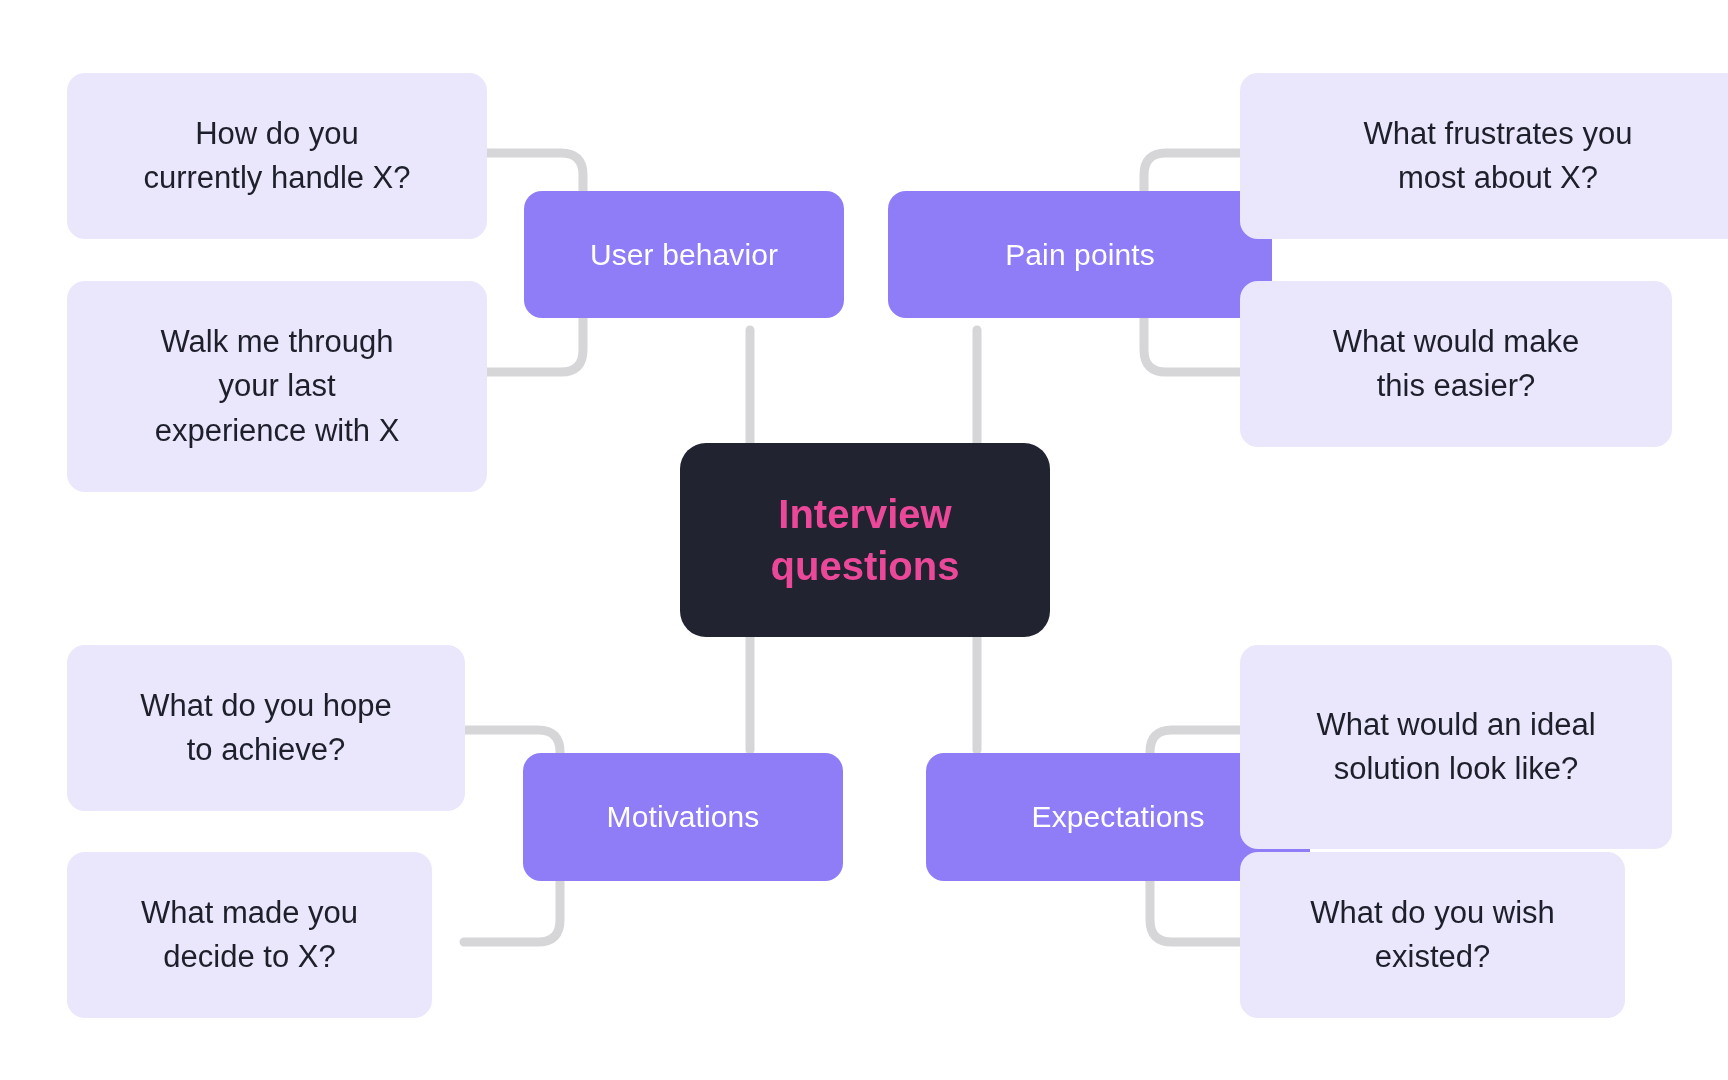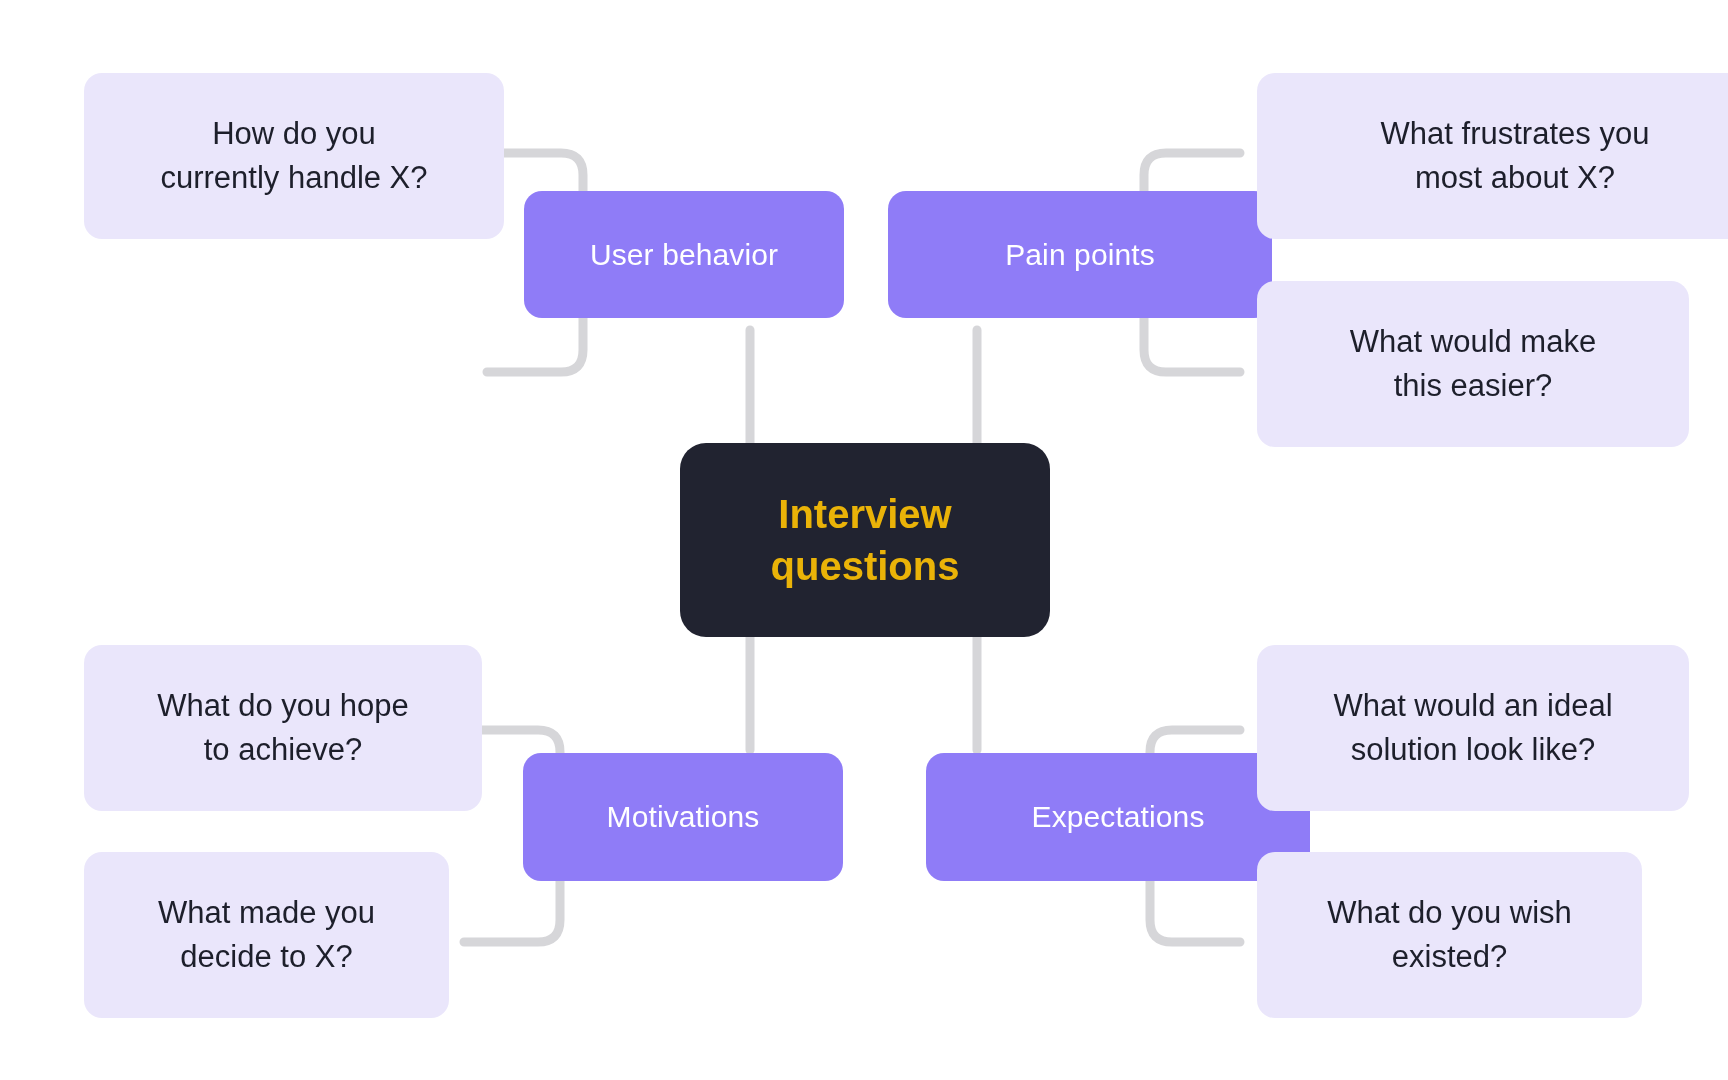"How do you" .leaf { margin-left: 17px -> none }
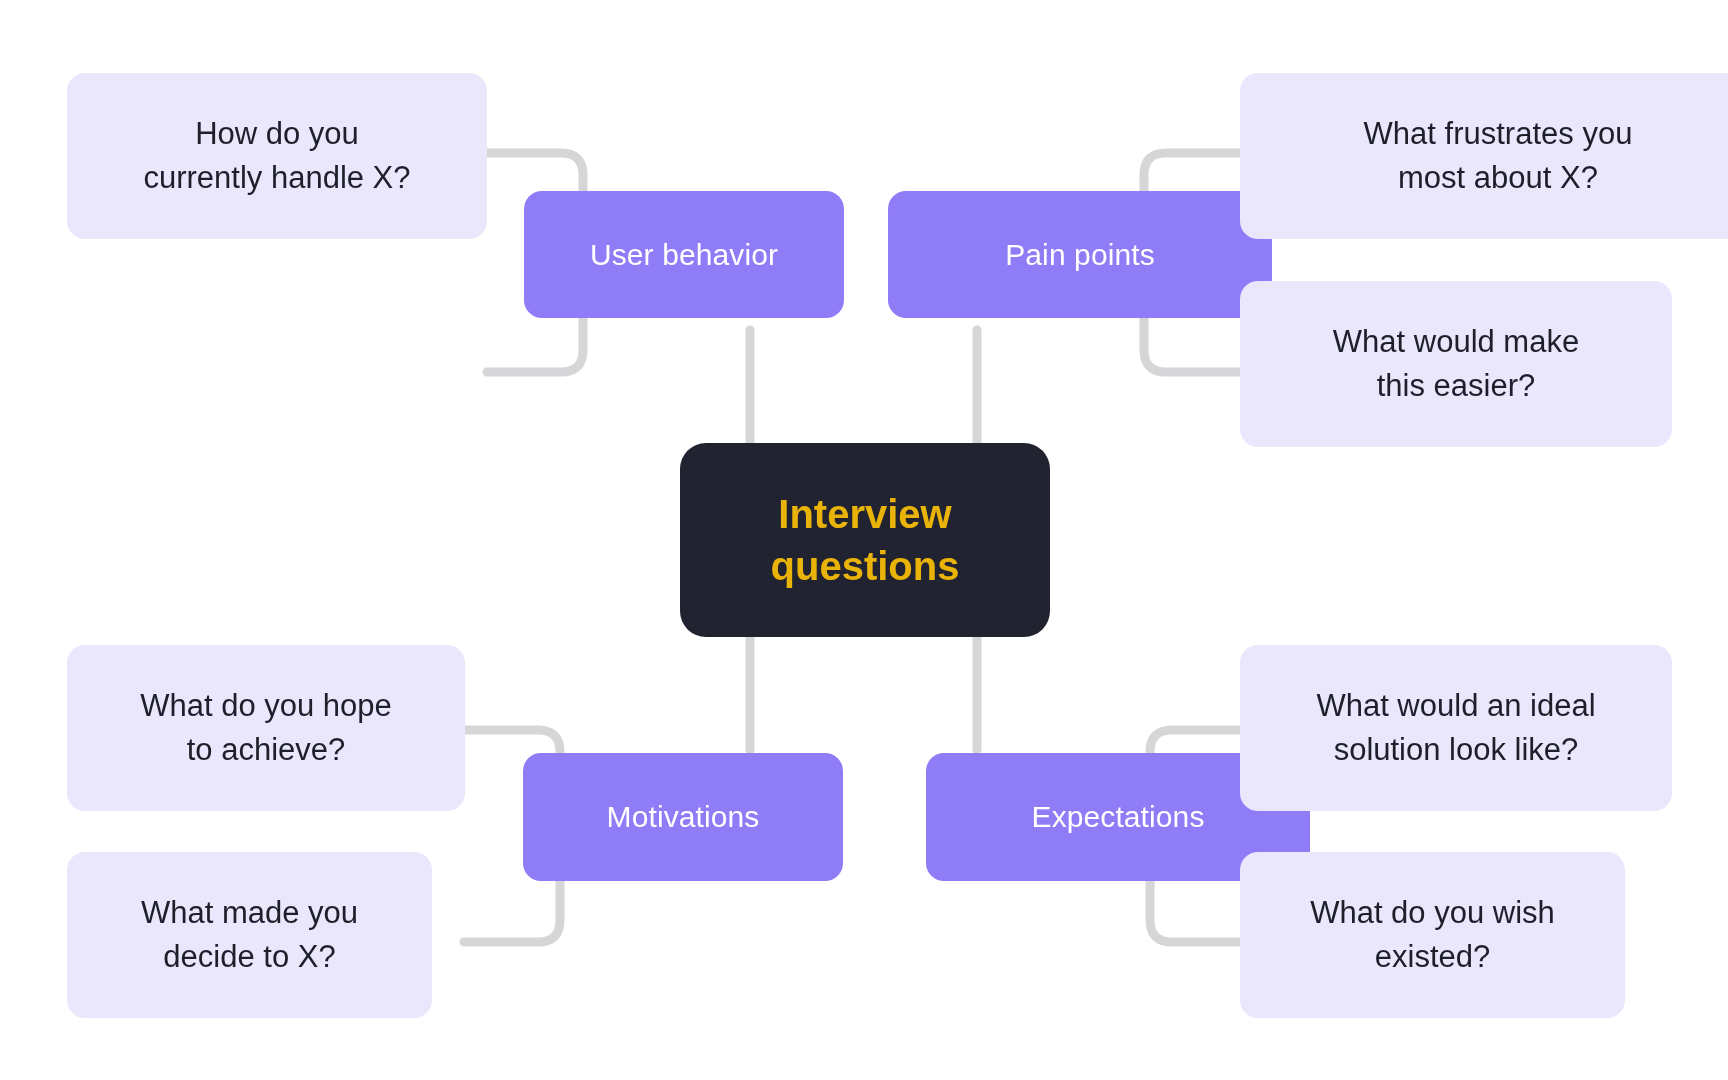"Walk me through" div.node { html: none -> <div> <span>Walk me through your last experience with X</span> </div> }
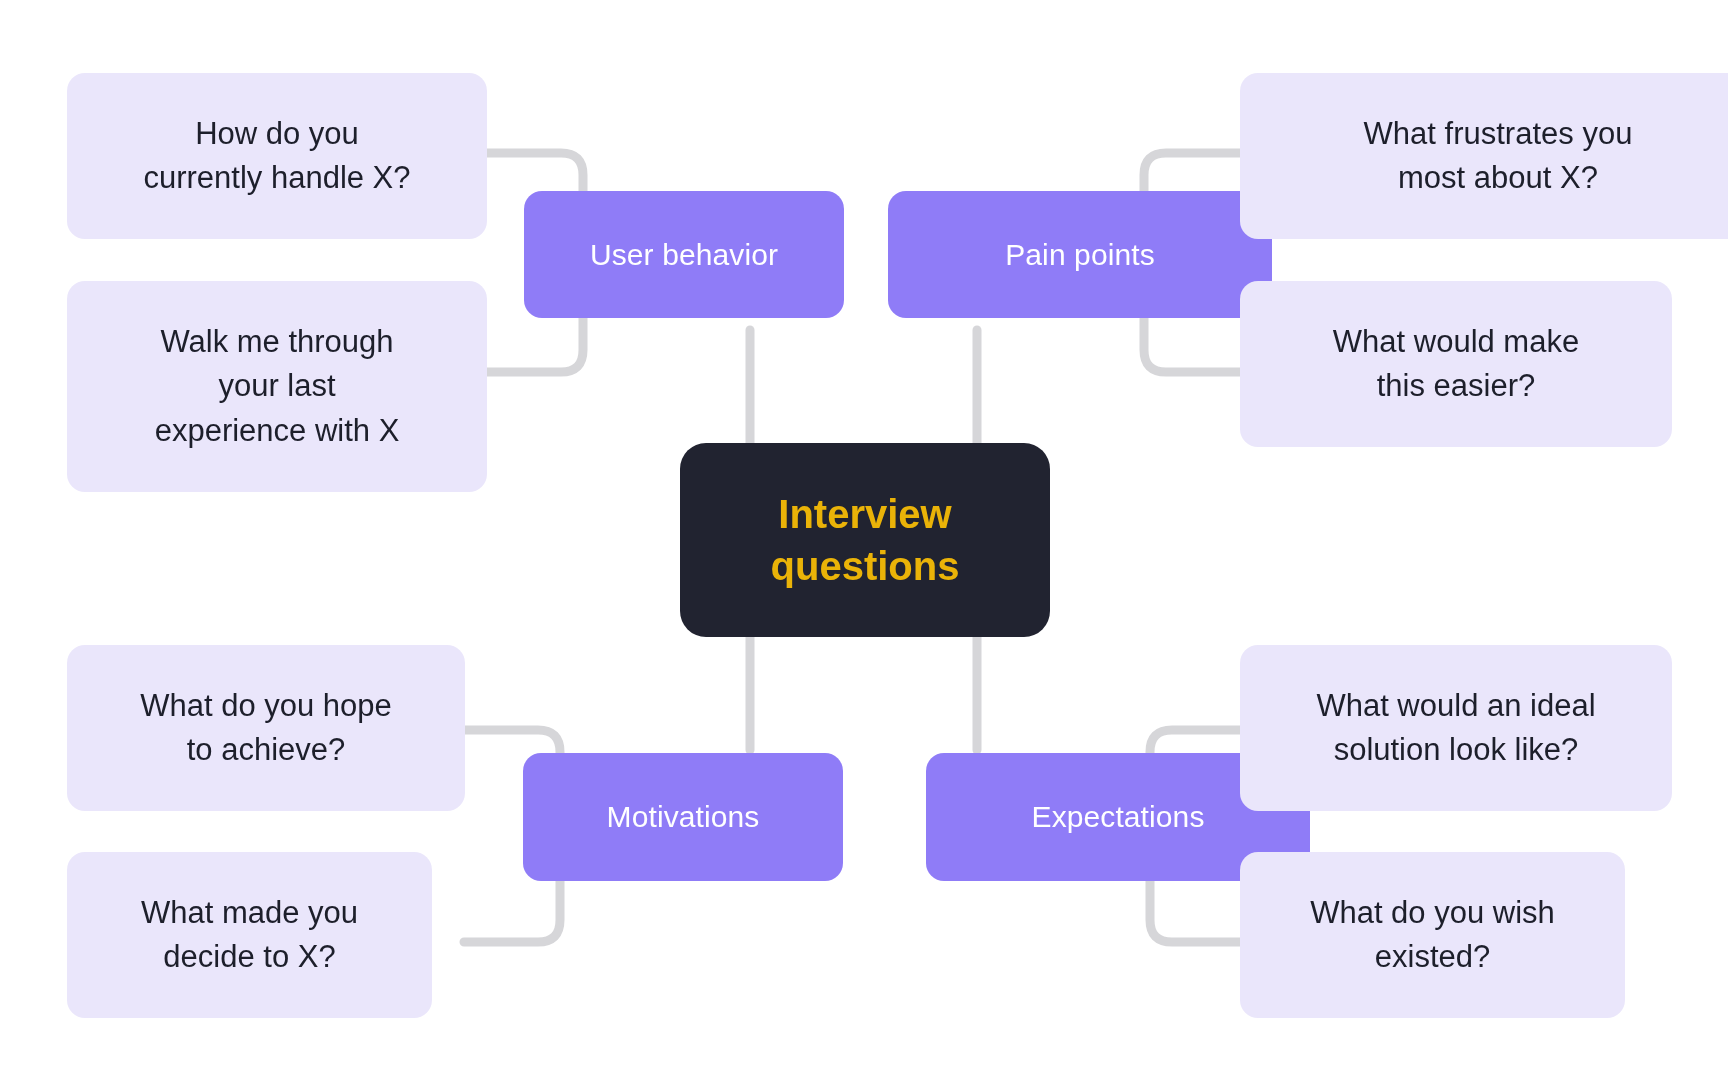"Interview" .center { color: #eab308 -> #ec4899 }
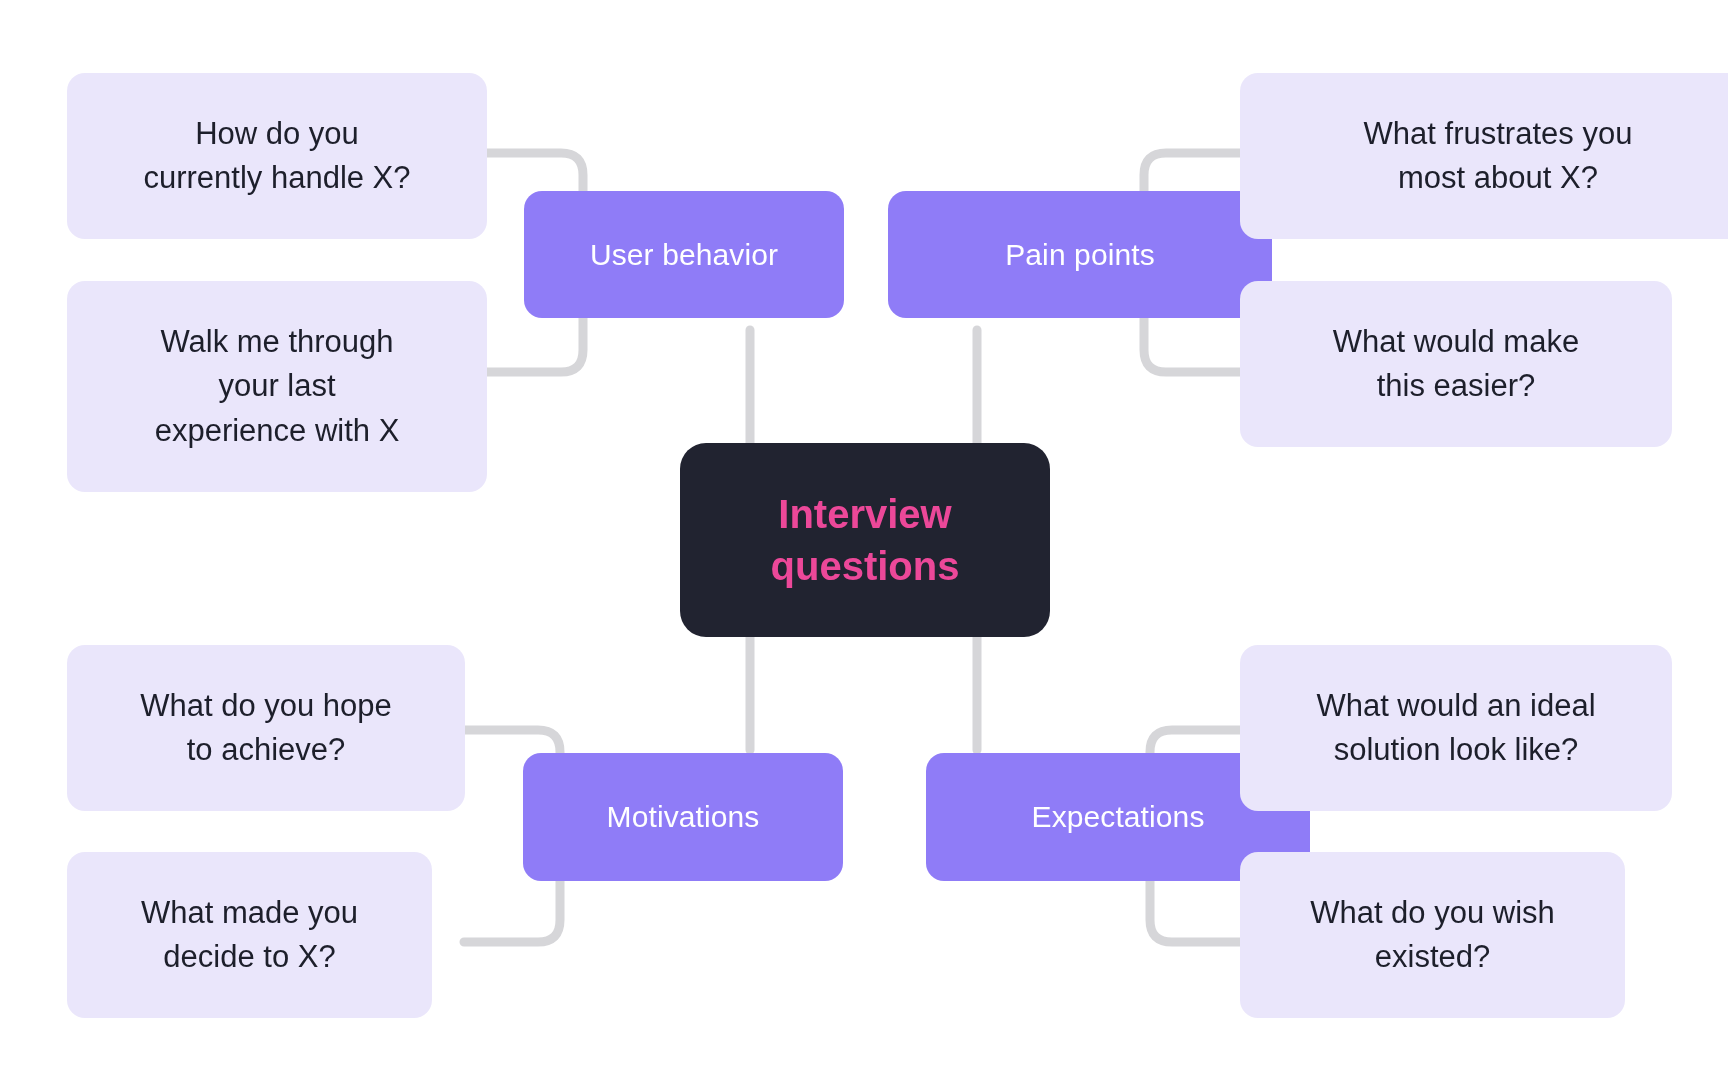"What would an ideal" div.node { height: 166px -> 204px }
